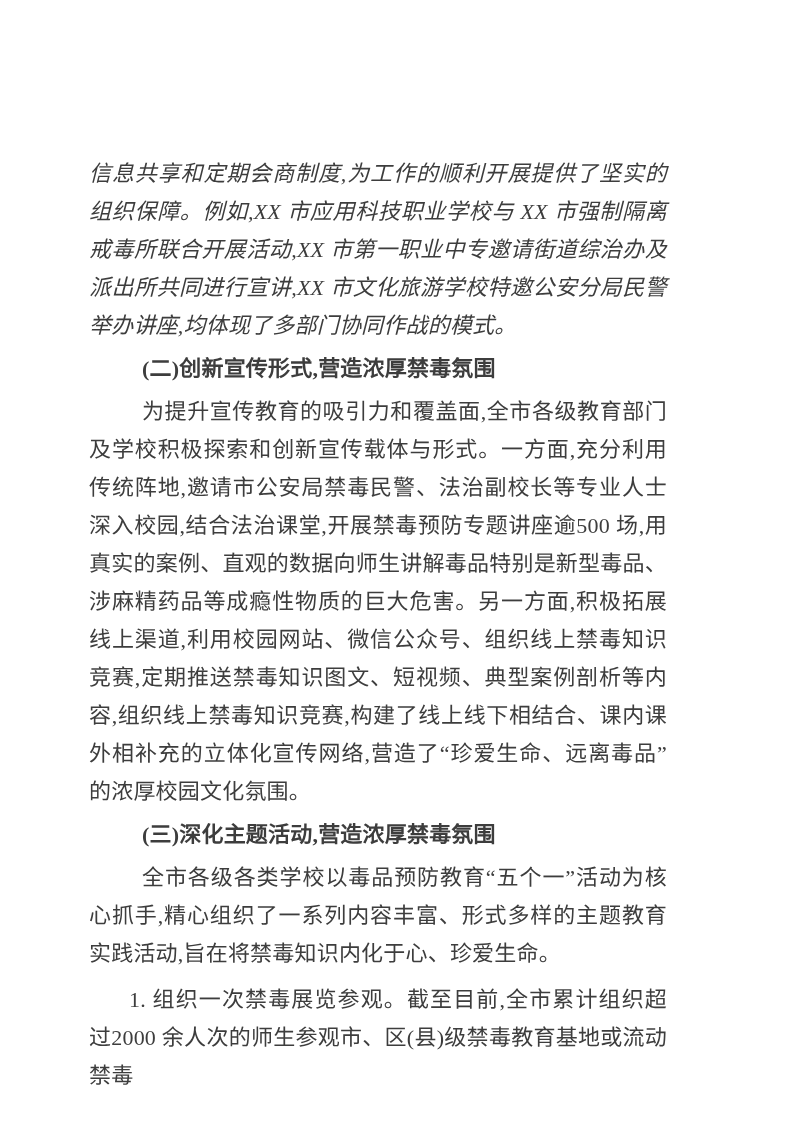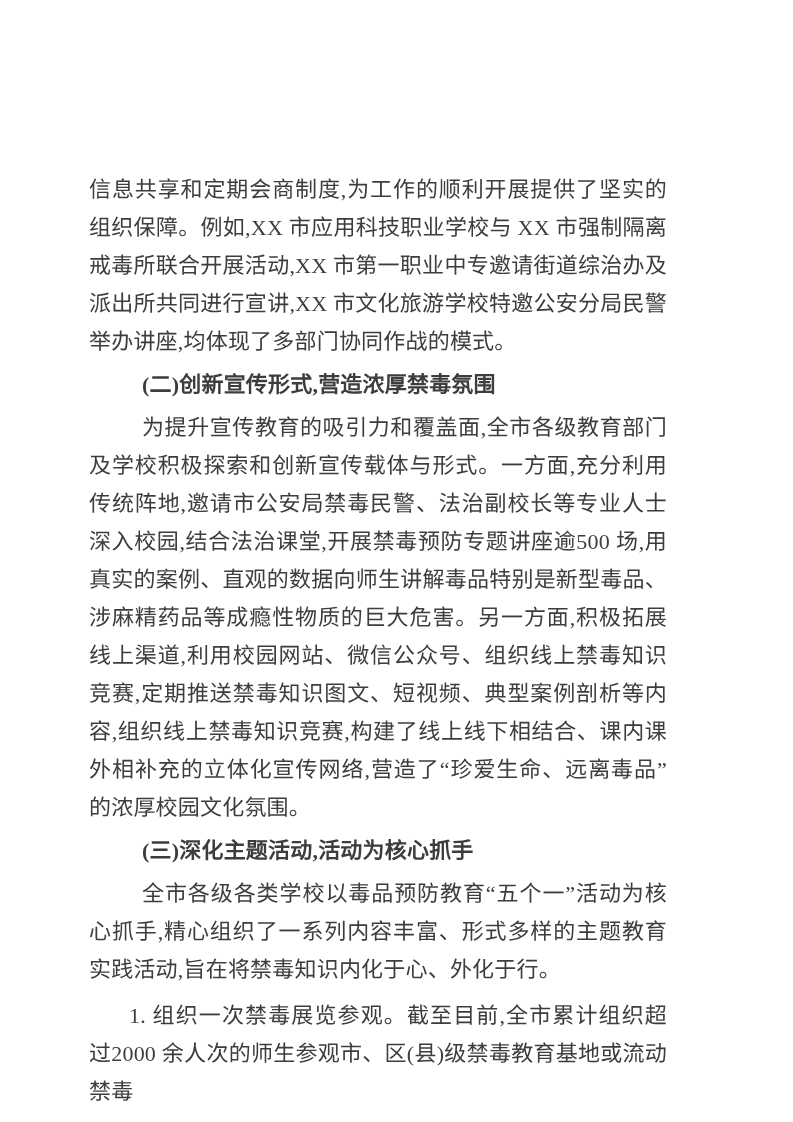"信息共享和定期会商制度,为工作的顺利开展提供了坚实的组织保障。例如,XX" .block:first-child { font-style: none -> italic; margin-top: 16px -> 0 }
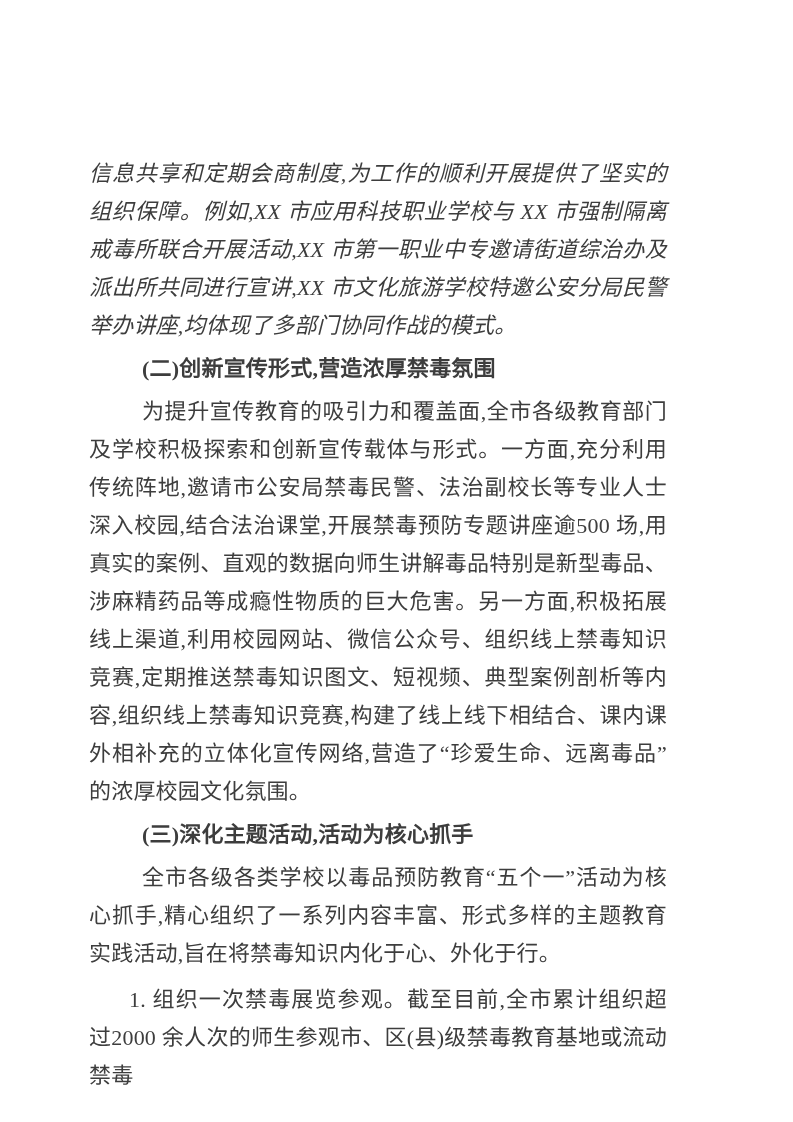"(三)深化主题活动,活动为核心抓手" p.block { text: ,活动为核心抓手 -> ,营造浓厚禁毒氛围 }
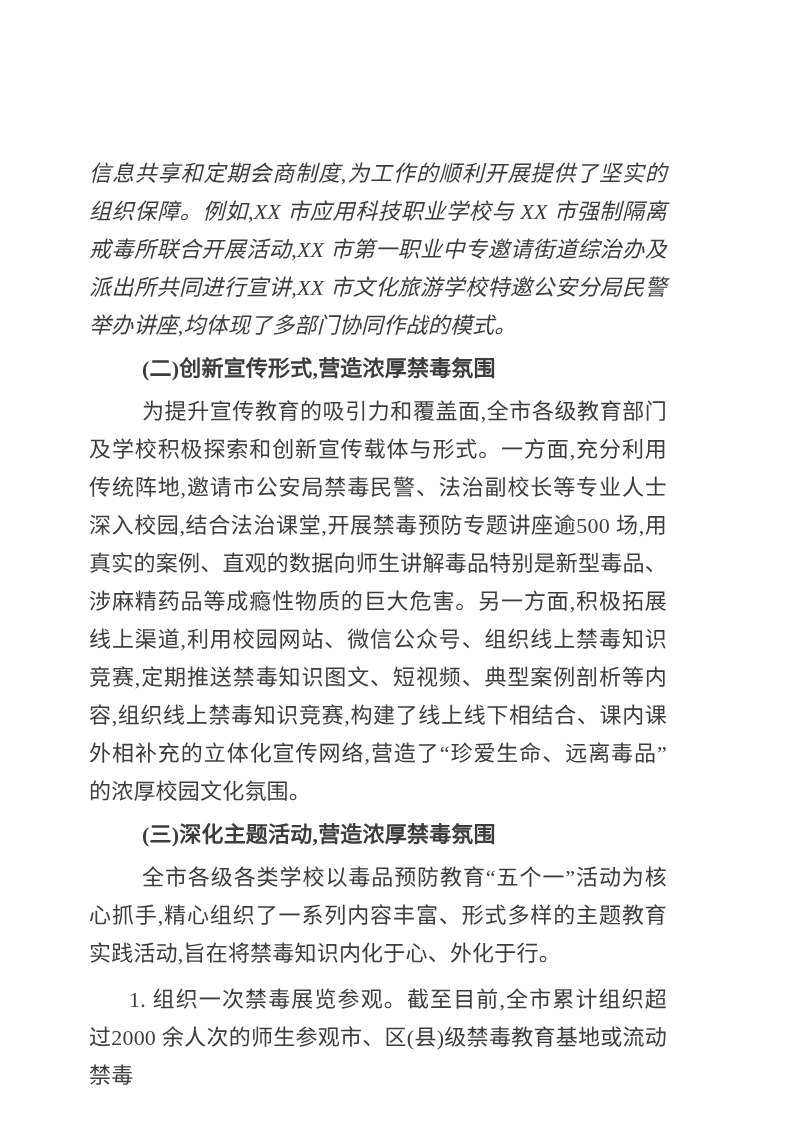"全市各级各类学校以毒品预防教育“五个一”活动为核心抓手,精心组织了一系列内容丰富" p.block { text: 外化于行 -> 珍爱生命 }
